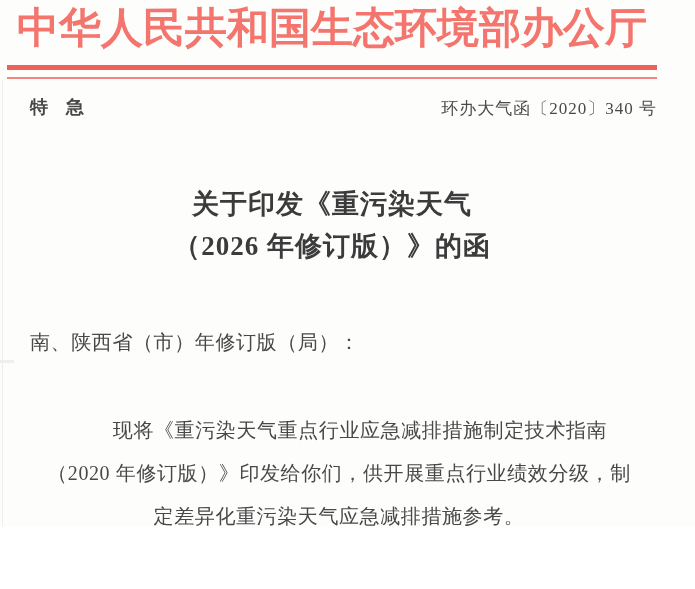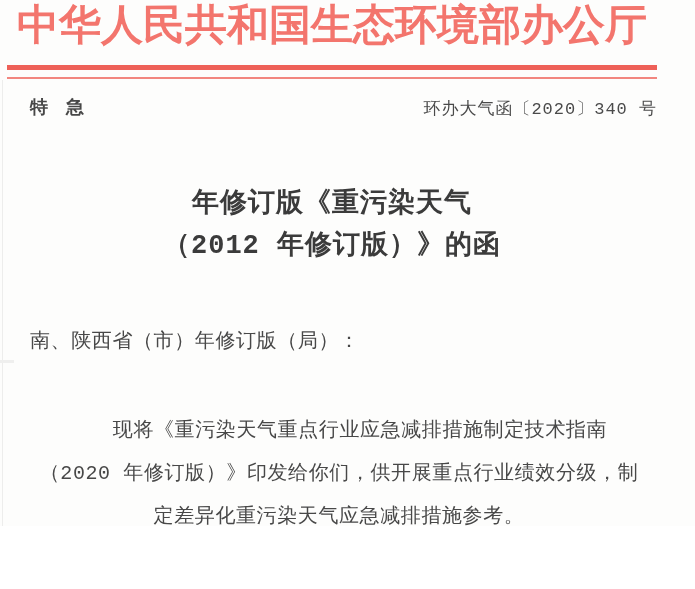"中华人民共和国生态环境部办公厅" .page { font-family: Liberation Mono, monospace -> Liberation Serif, serif }
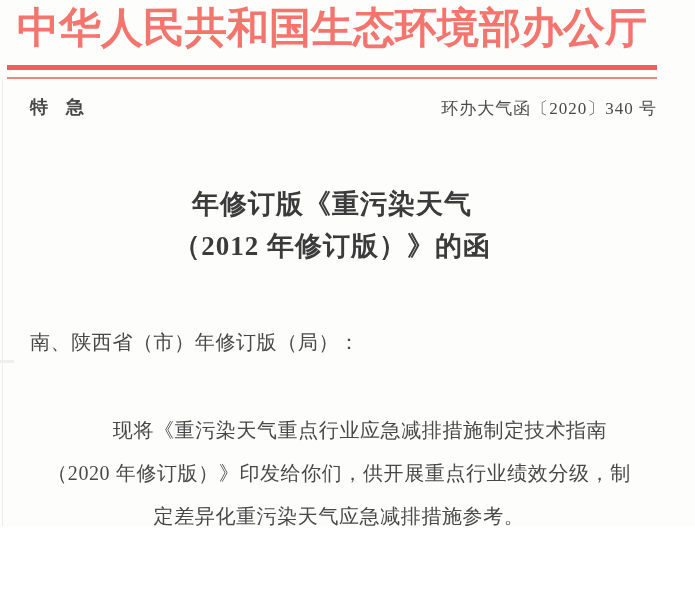"年修订版《重污染天气" div.line { text: 年修订版 -> 关于印发 }
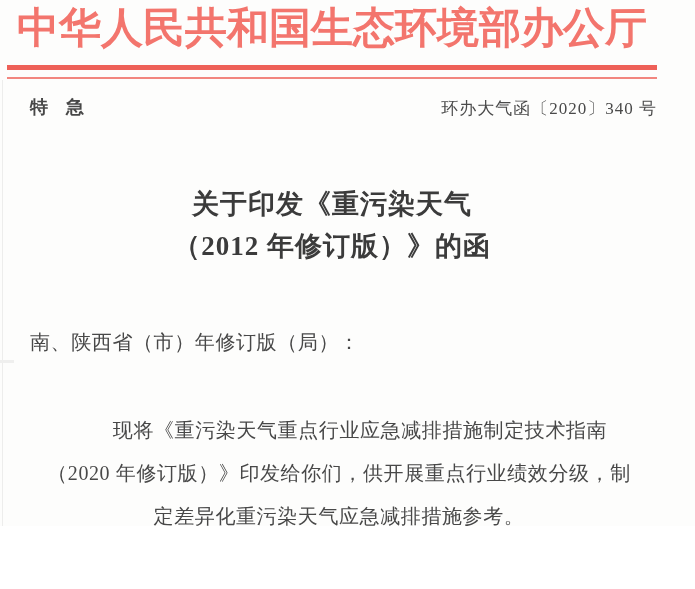"（2012 年修订版）》的函" div.line { text: 2012 -> 2026 }
